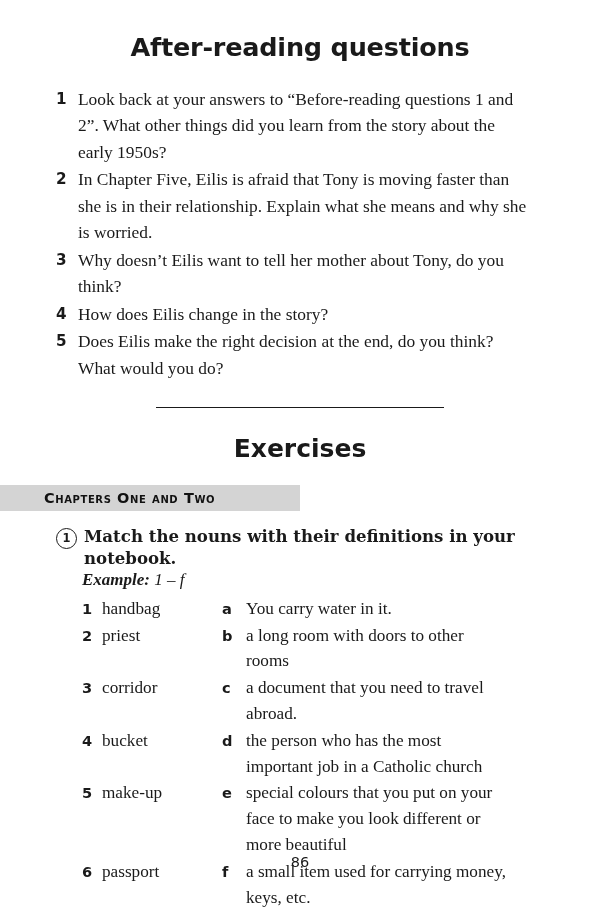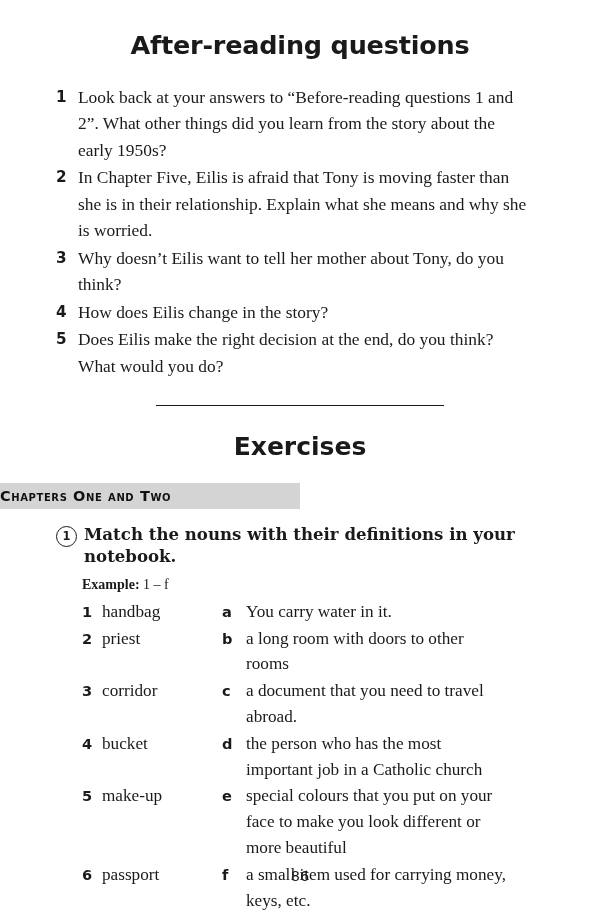"After-reading questions" h1.section-title { margin: 14px -> 0; padding-top: 16px -> 32px }
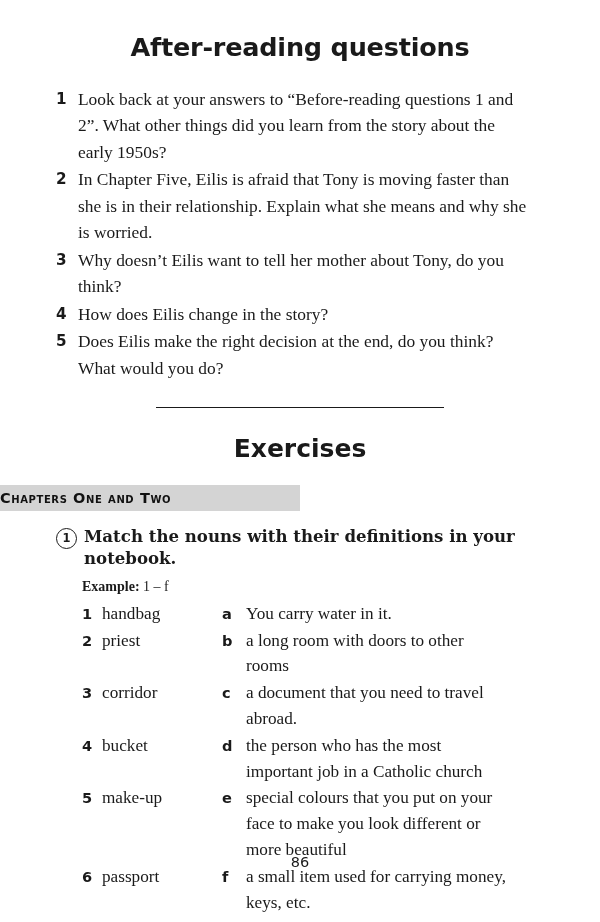"Chapters One and Two" .chapter-band { padding-left: none -> 44px }
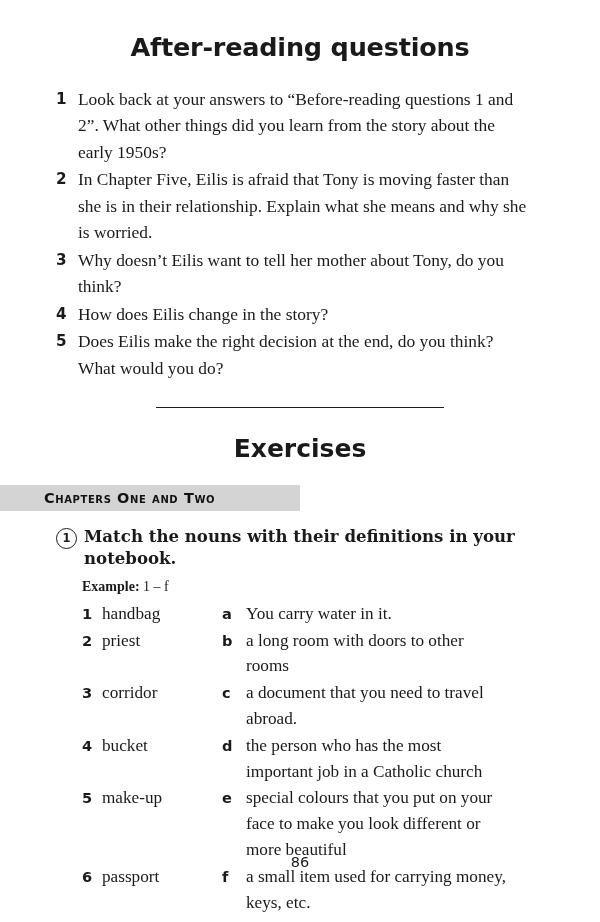"Example: 1 – f" .ex-example { font-size: 14px -> 17px; font-style: none -> italic; margin-top: 9px -> 0 }
